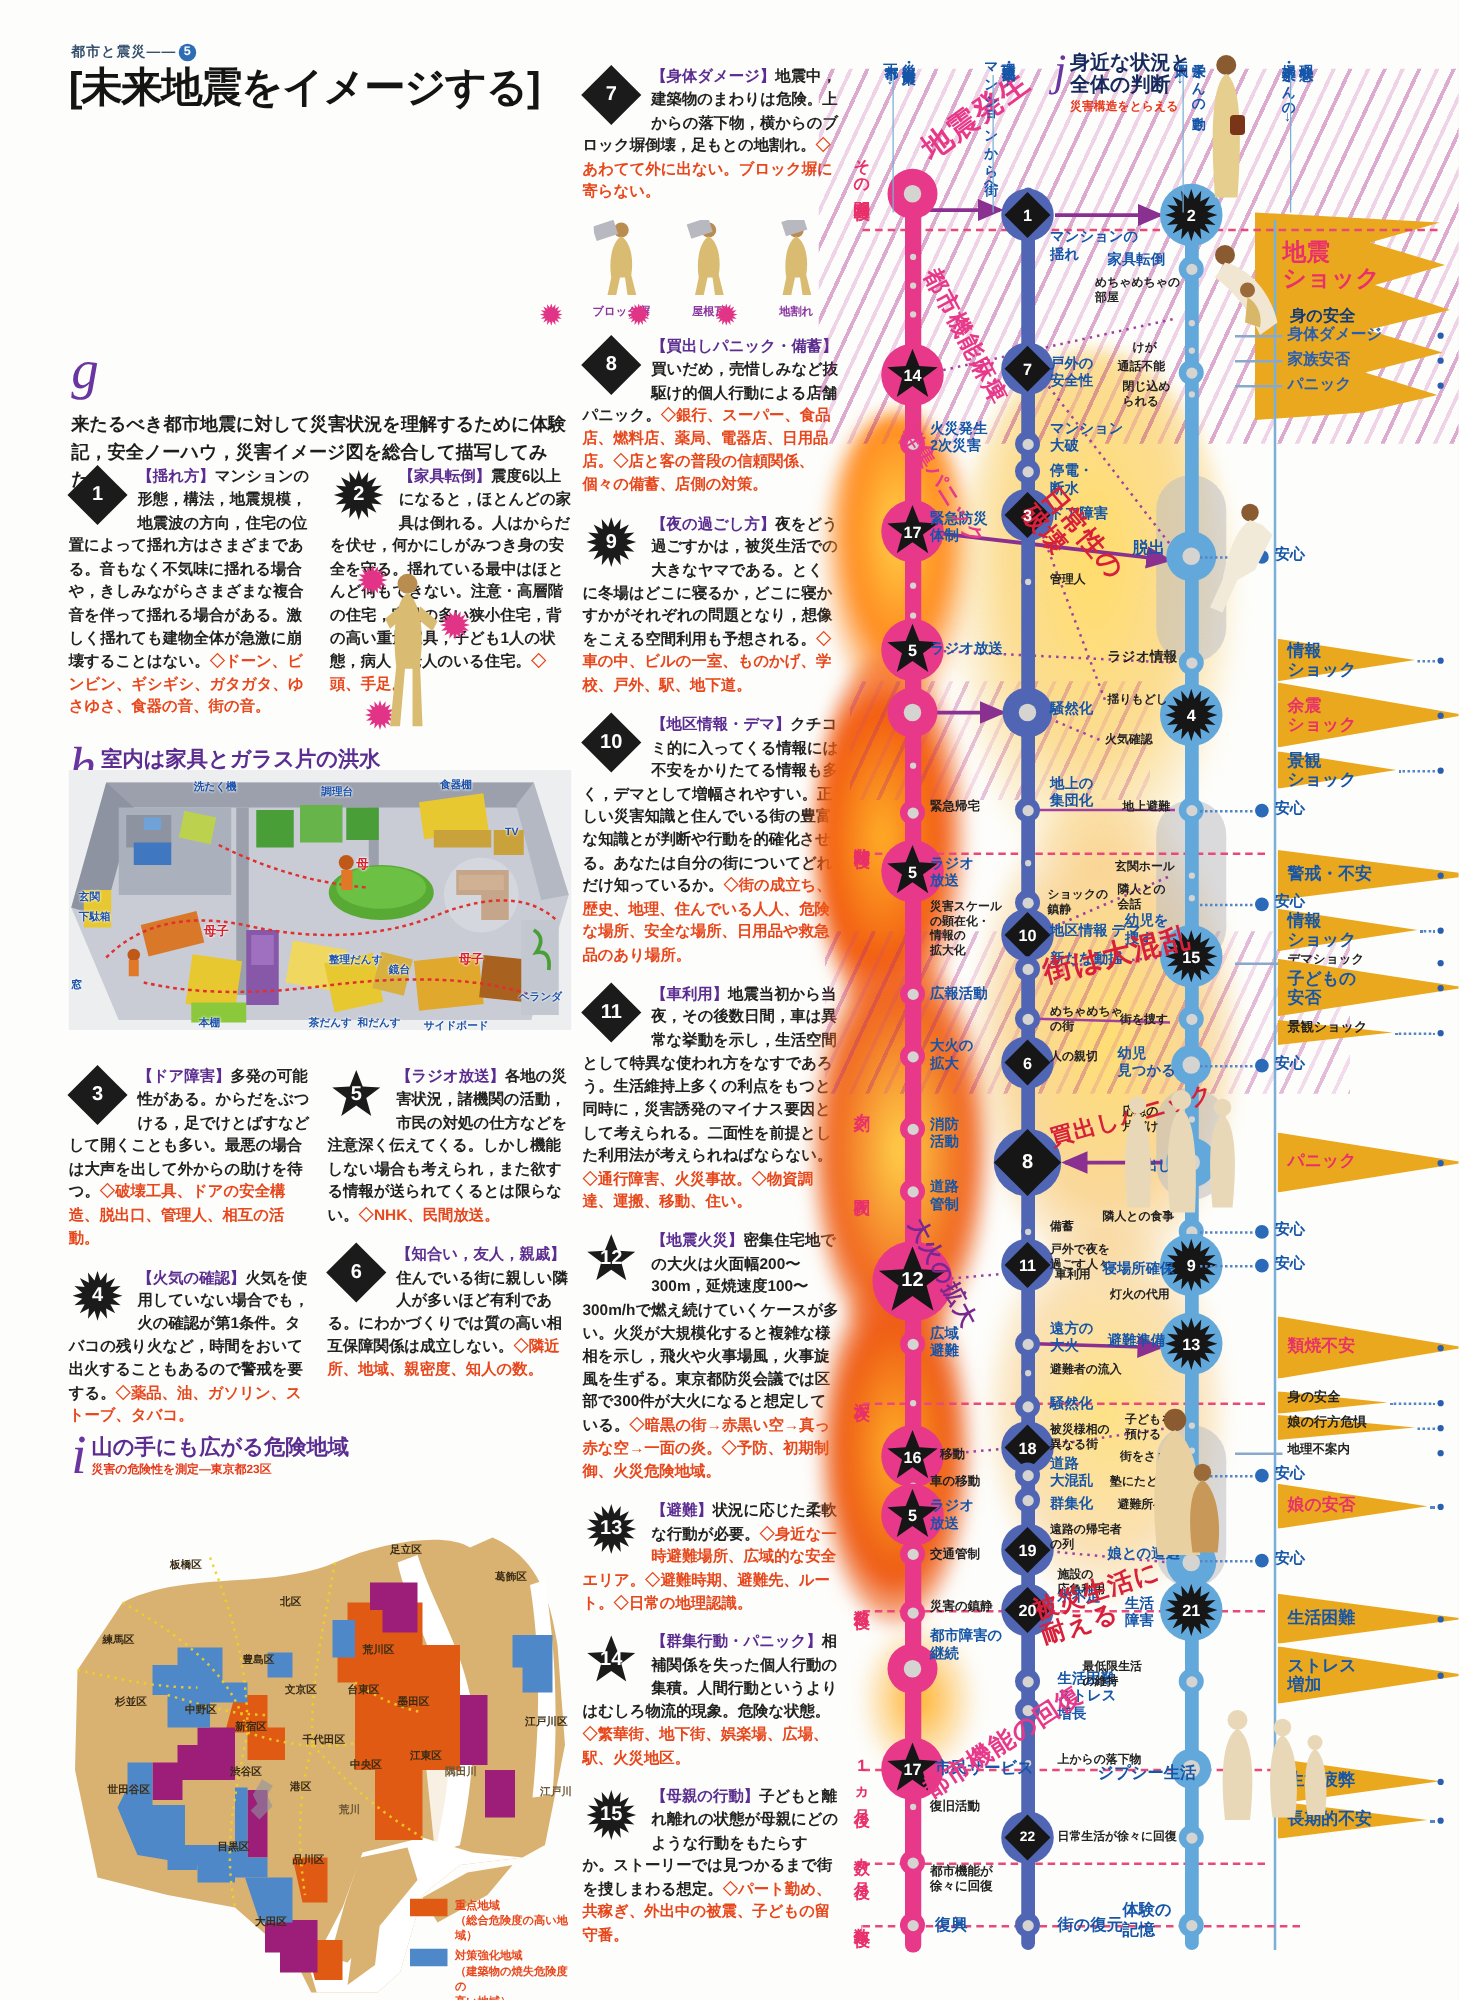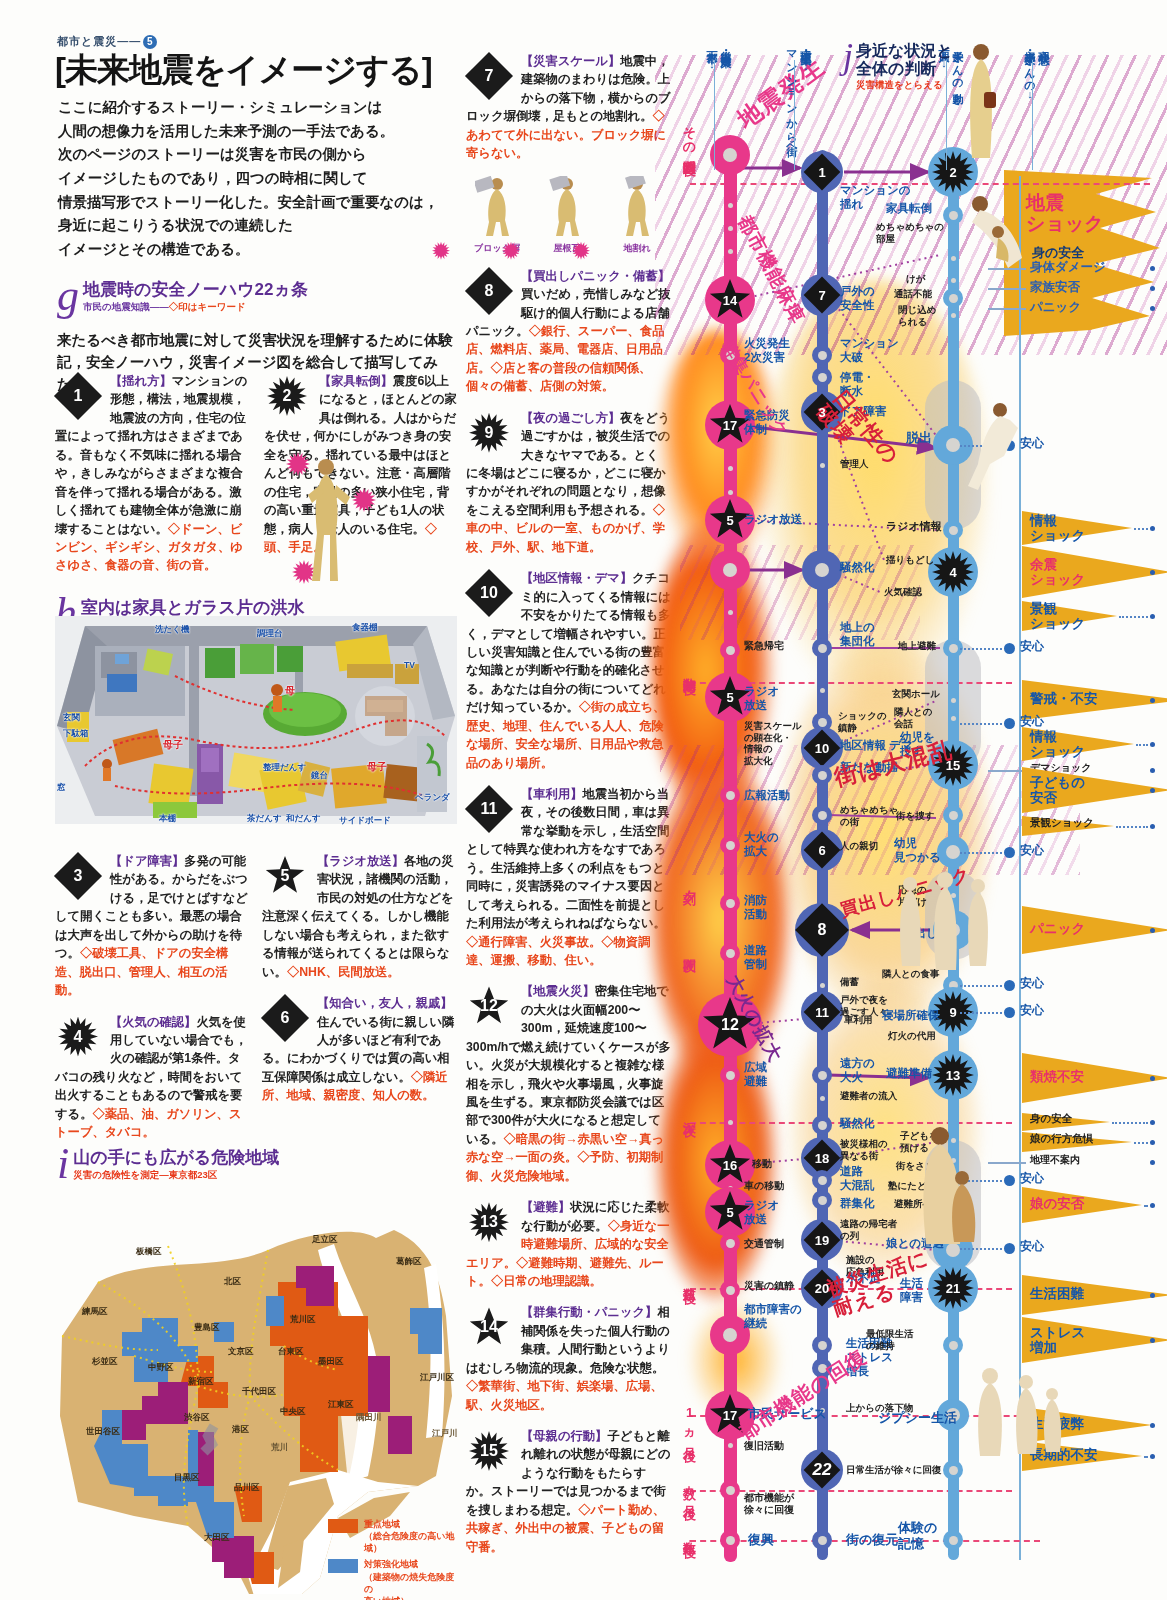"【災害スケール】" span.ih { text: 災害スケール -> 身体ダメージ }
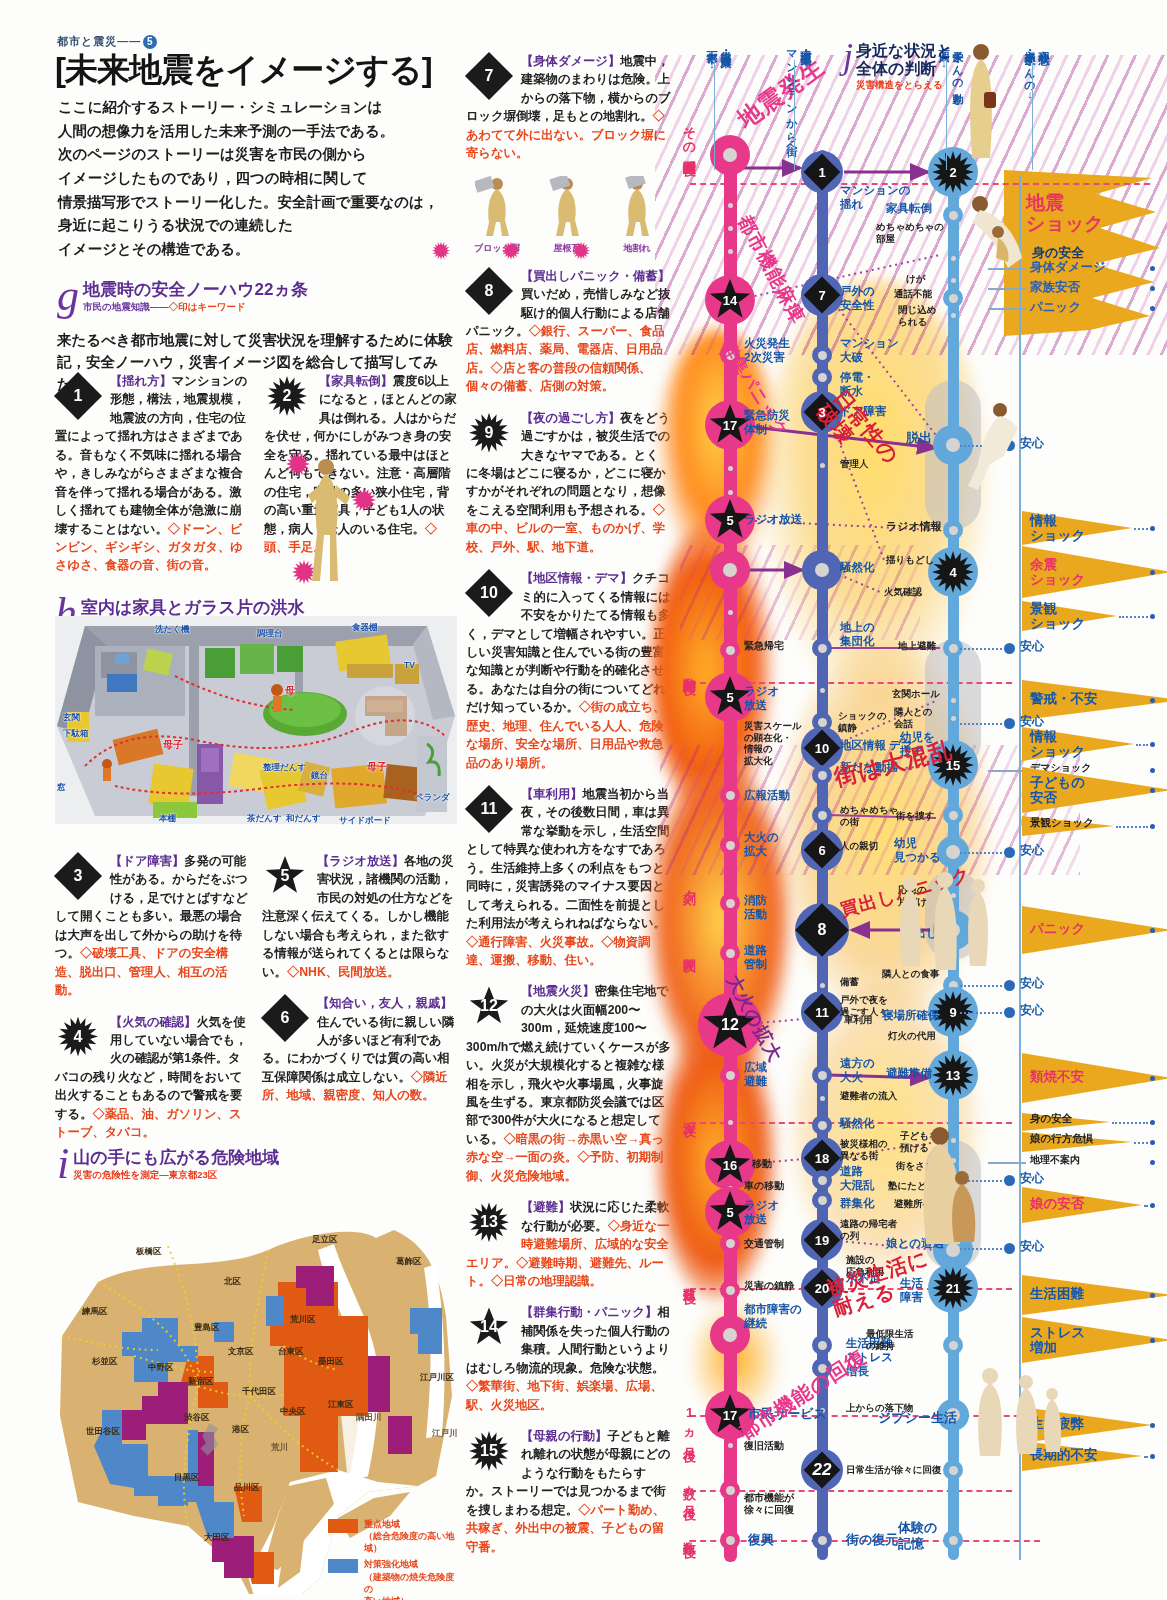"ここに紹介するストーリー・シミュレーションは" div.abs { html: <div>ここに紹介するストーリー・シミュレーションは 人間の想像力を活用した未来予測の一手法である。 次のページのストーリーは災害を市民の側から イメージしたものであり，四つの時相に関して 情景描写形でストーリー化した。安全計画で重要なのは， 身近に起こりうる状況での連続した イメージとその構造である。</div> -> none }
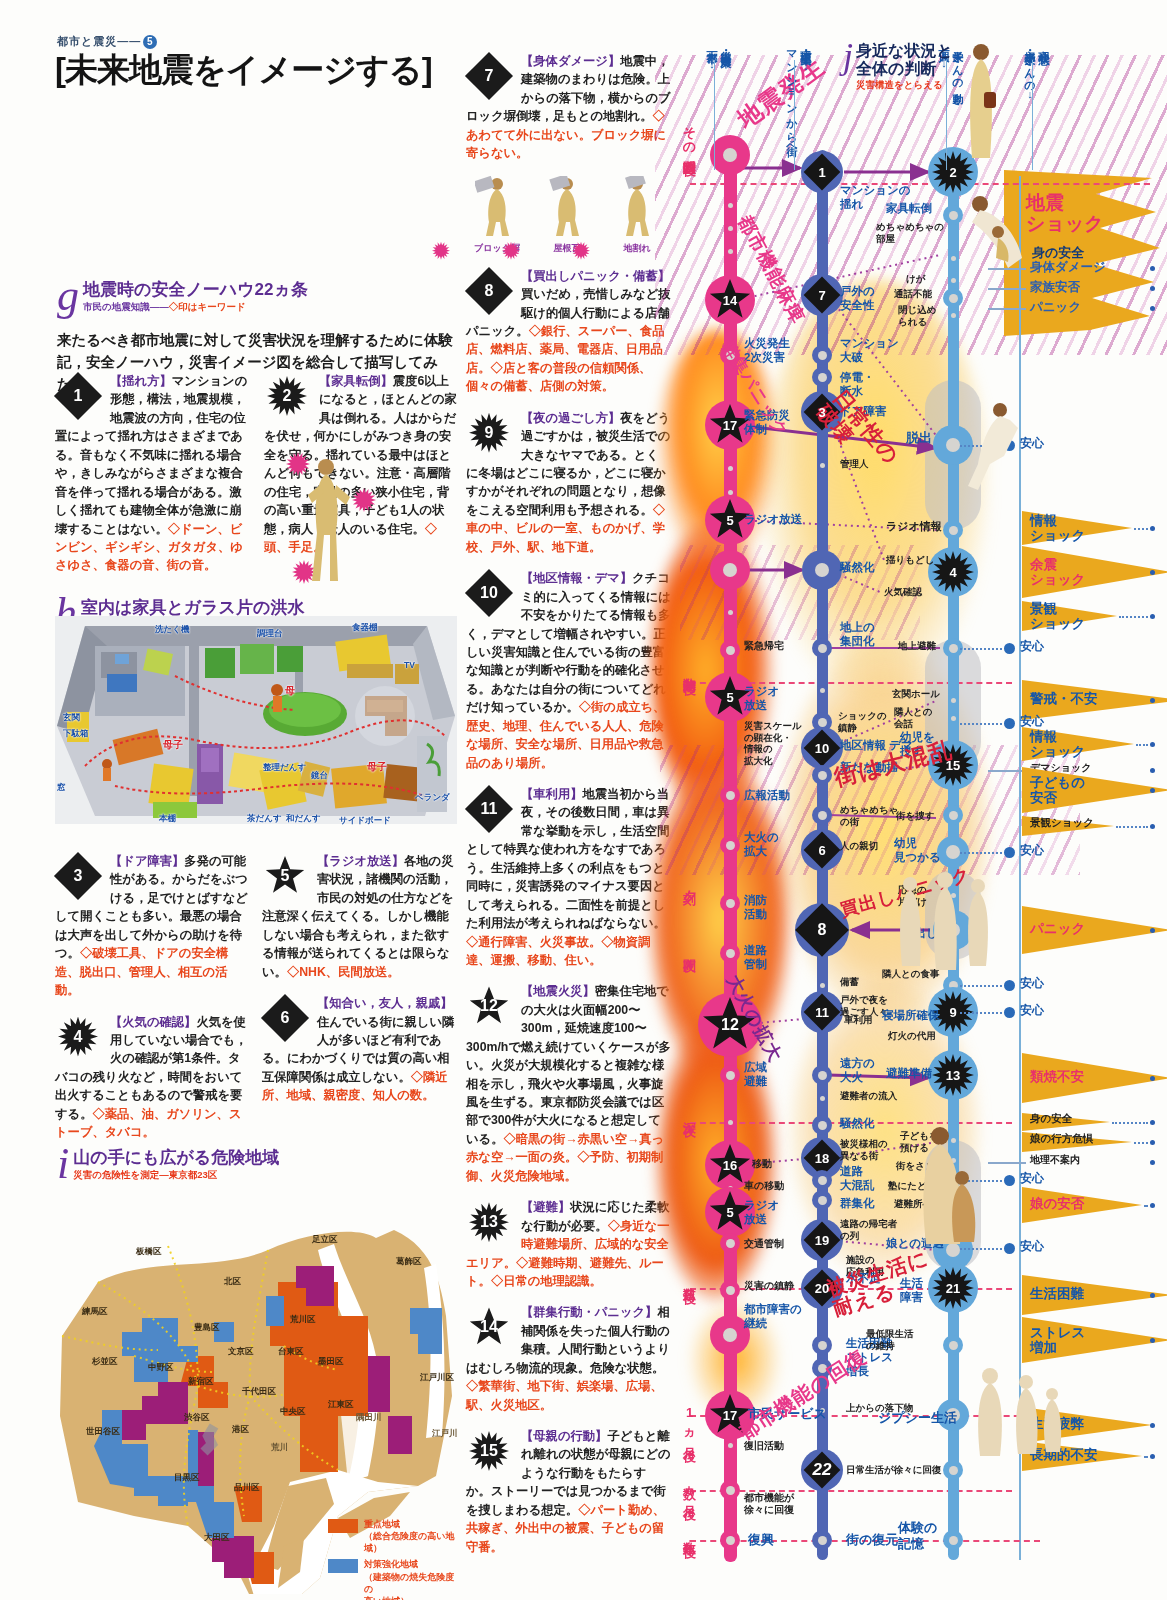"地震時の安全ノーハウ22ヵ条" div { html: <div> <div>地震時の安全ノーハウ22ヵ条</div> <div><span>市民の地震知識——</span><span>◇印はキーワード</span></div> </div> -> none }
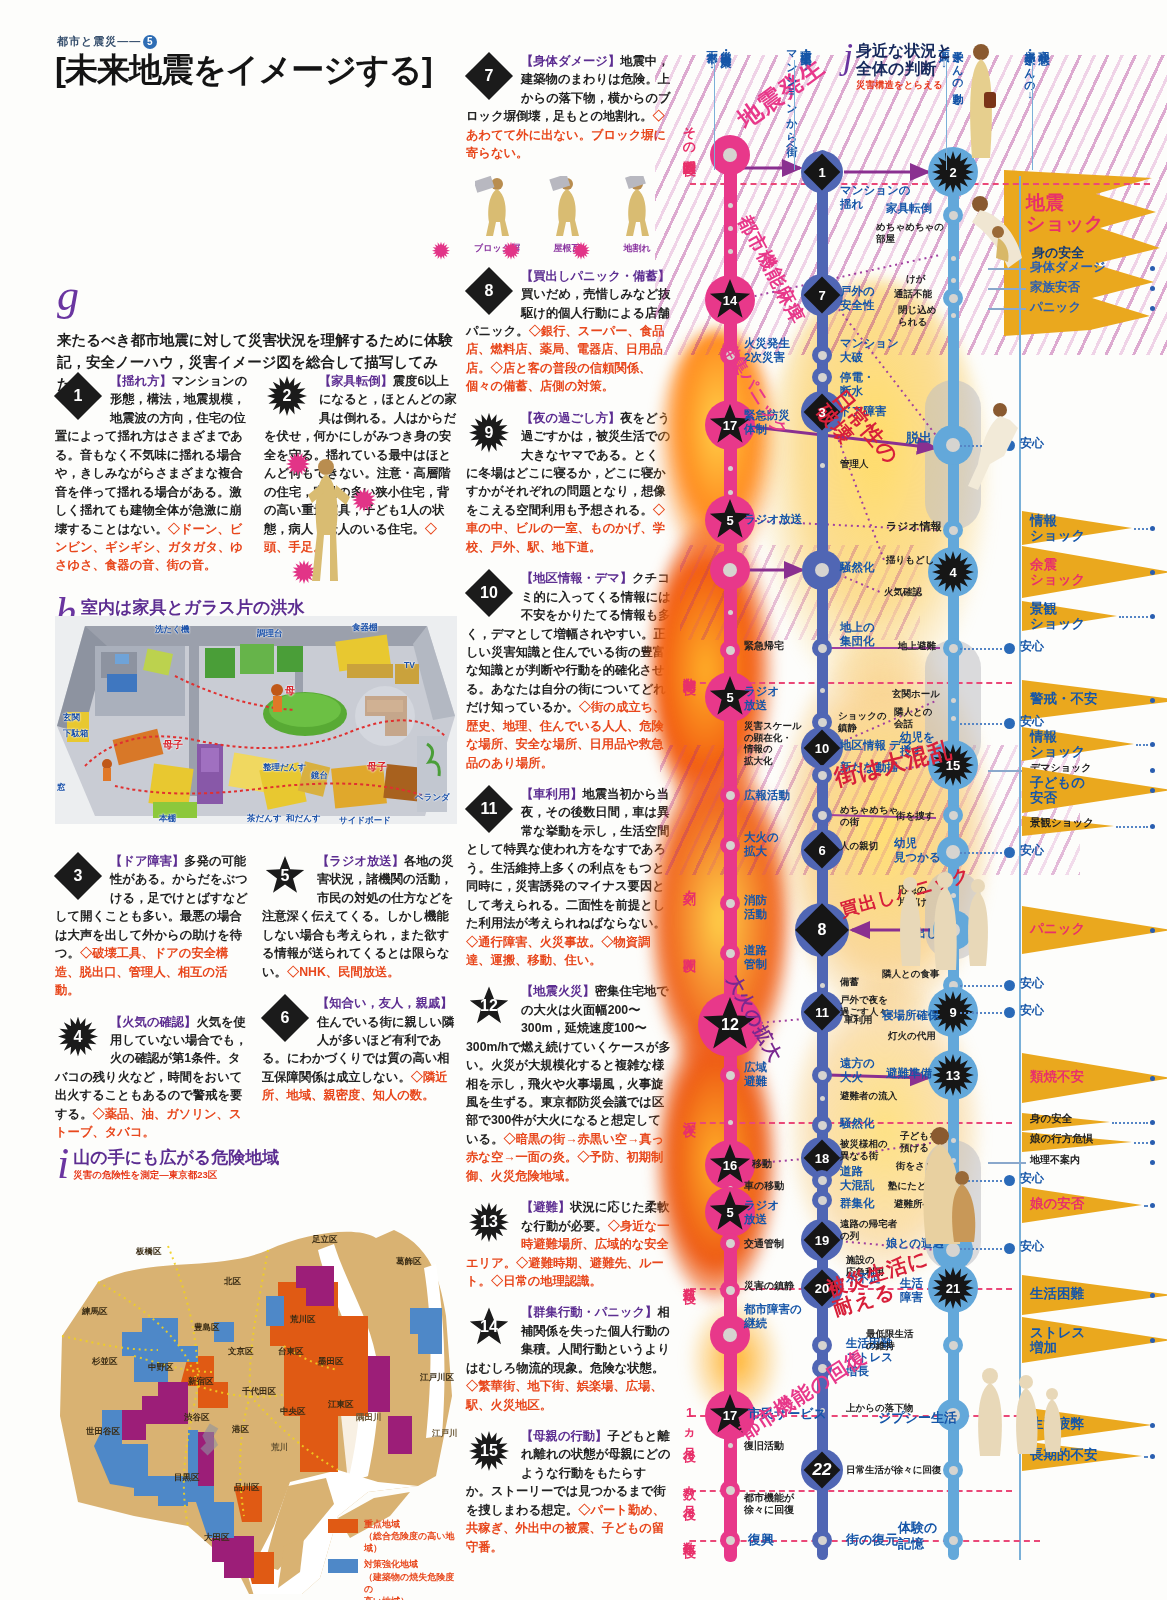"22" div.nnum { font-size: 17px -> 11px; font-style: italic -> none }
